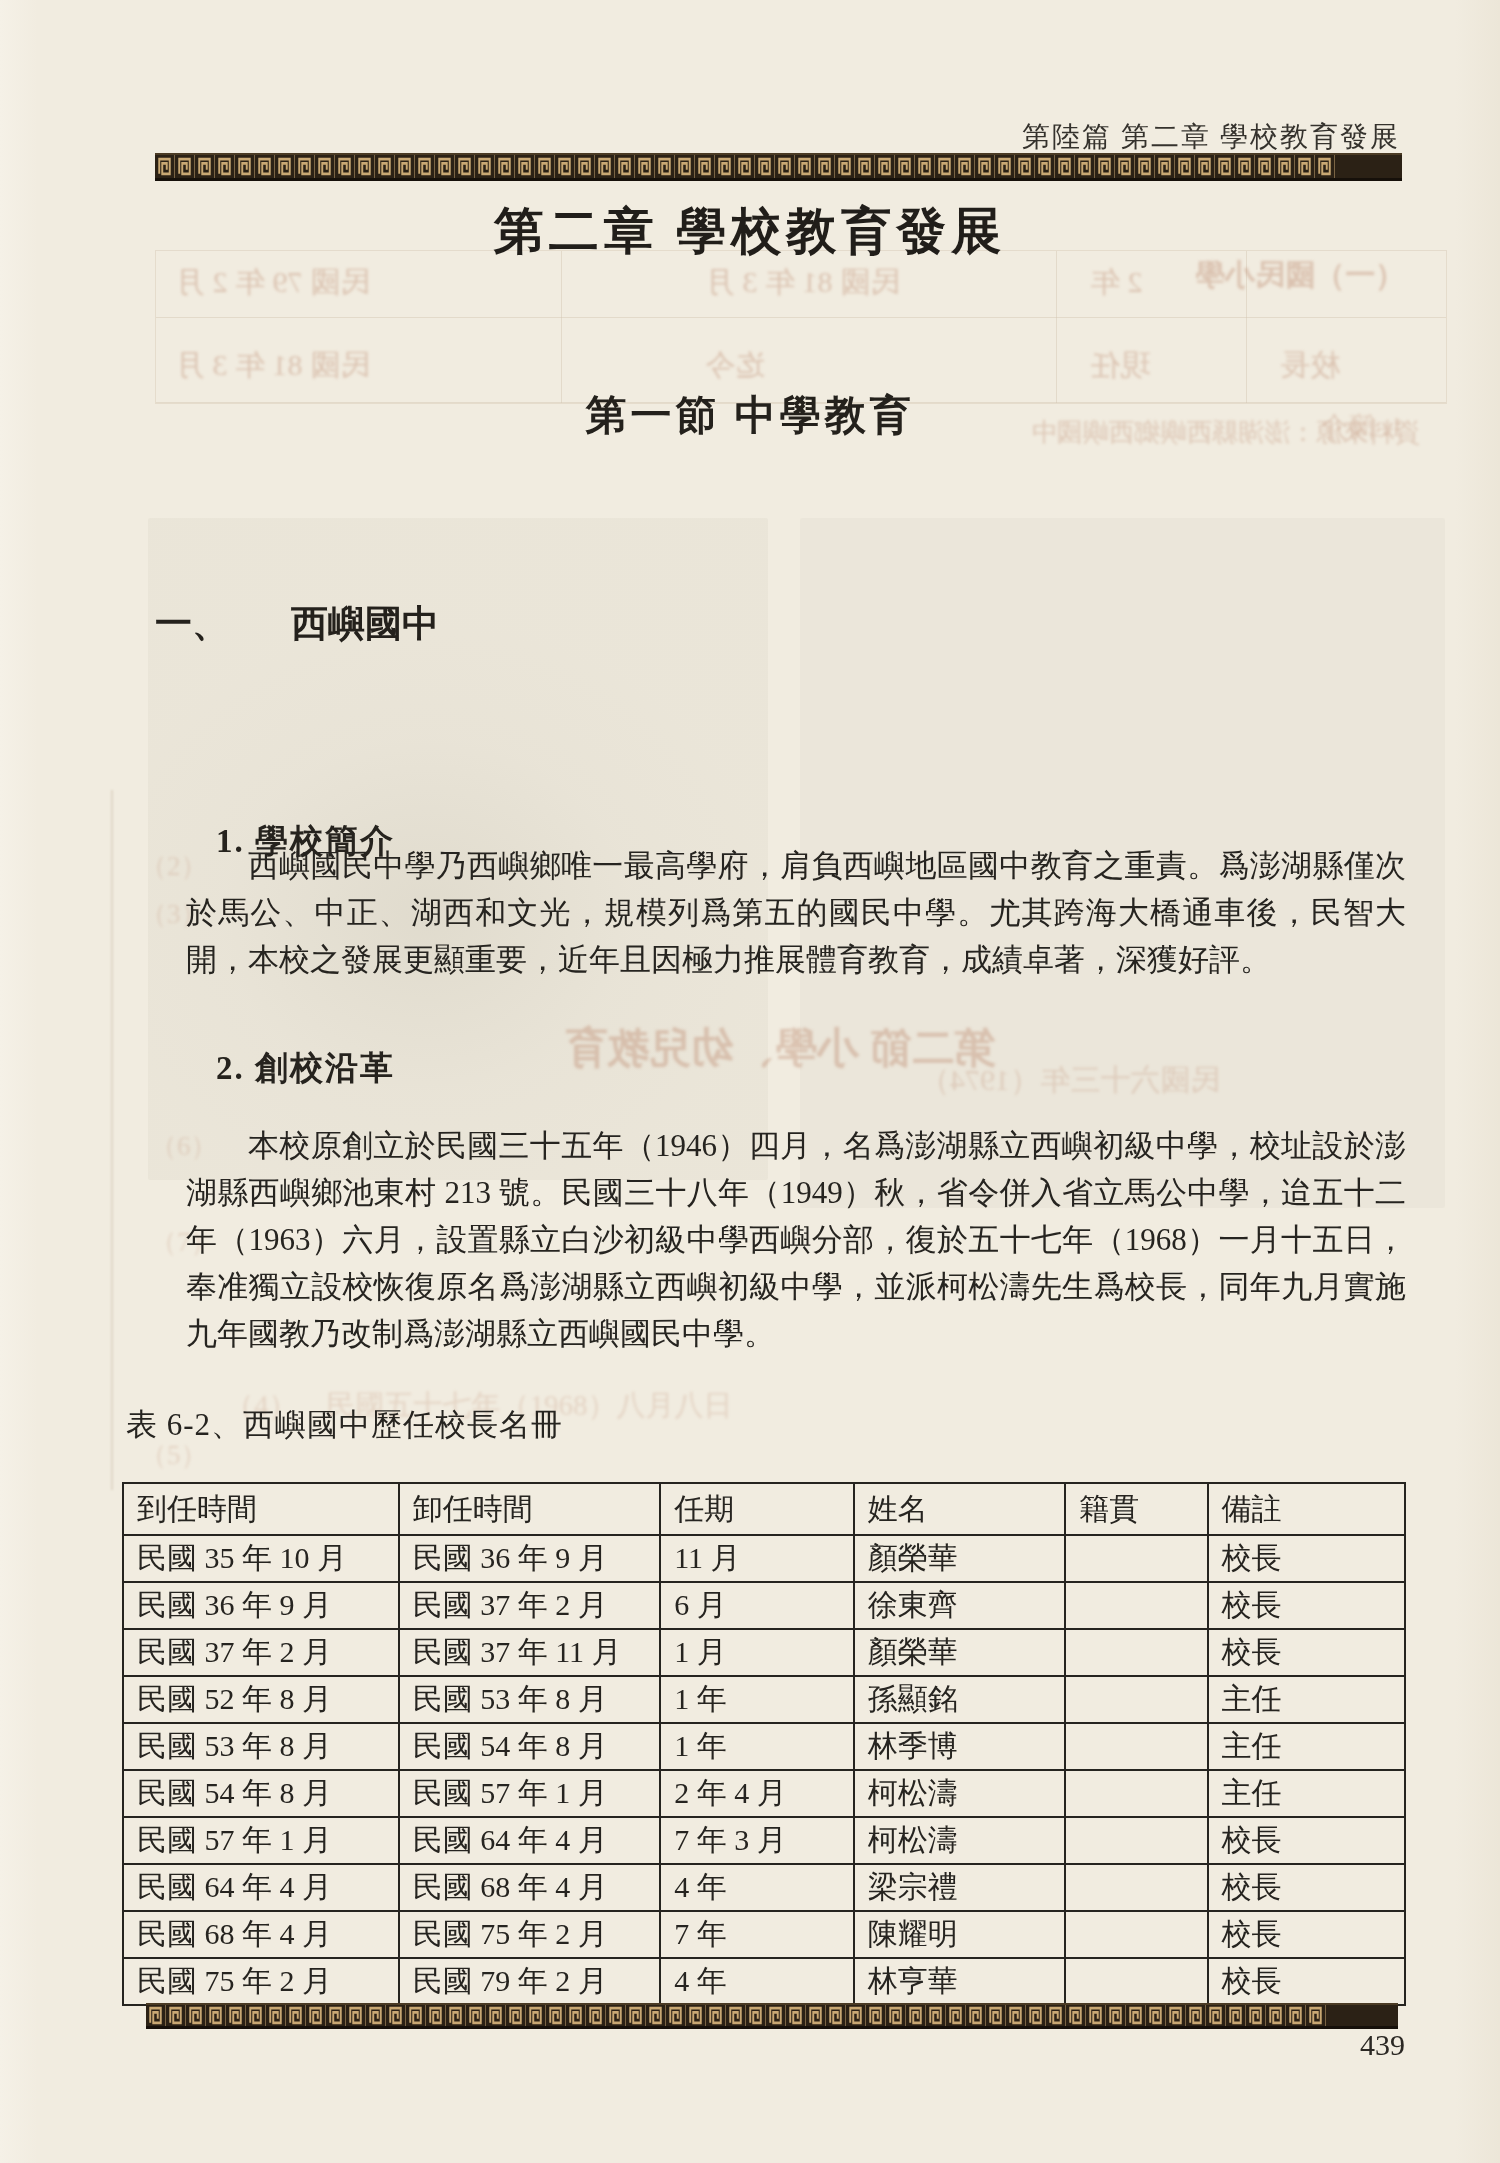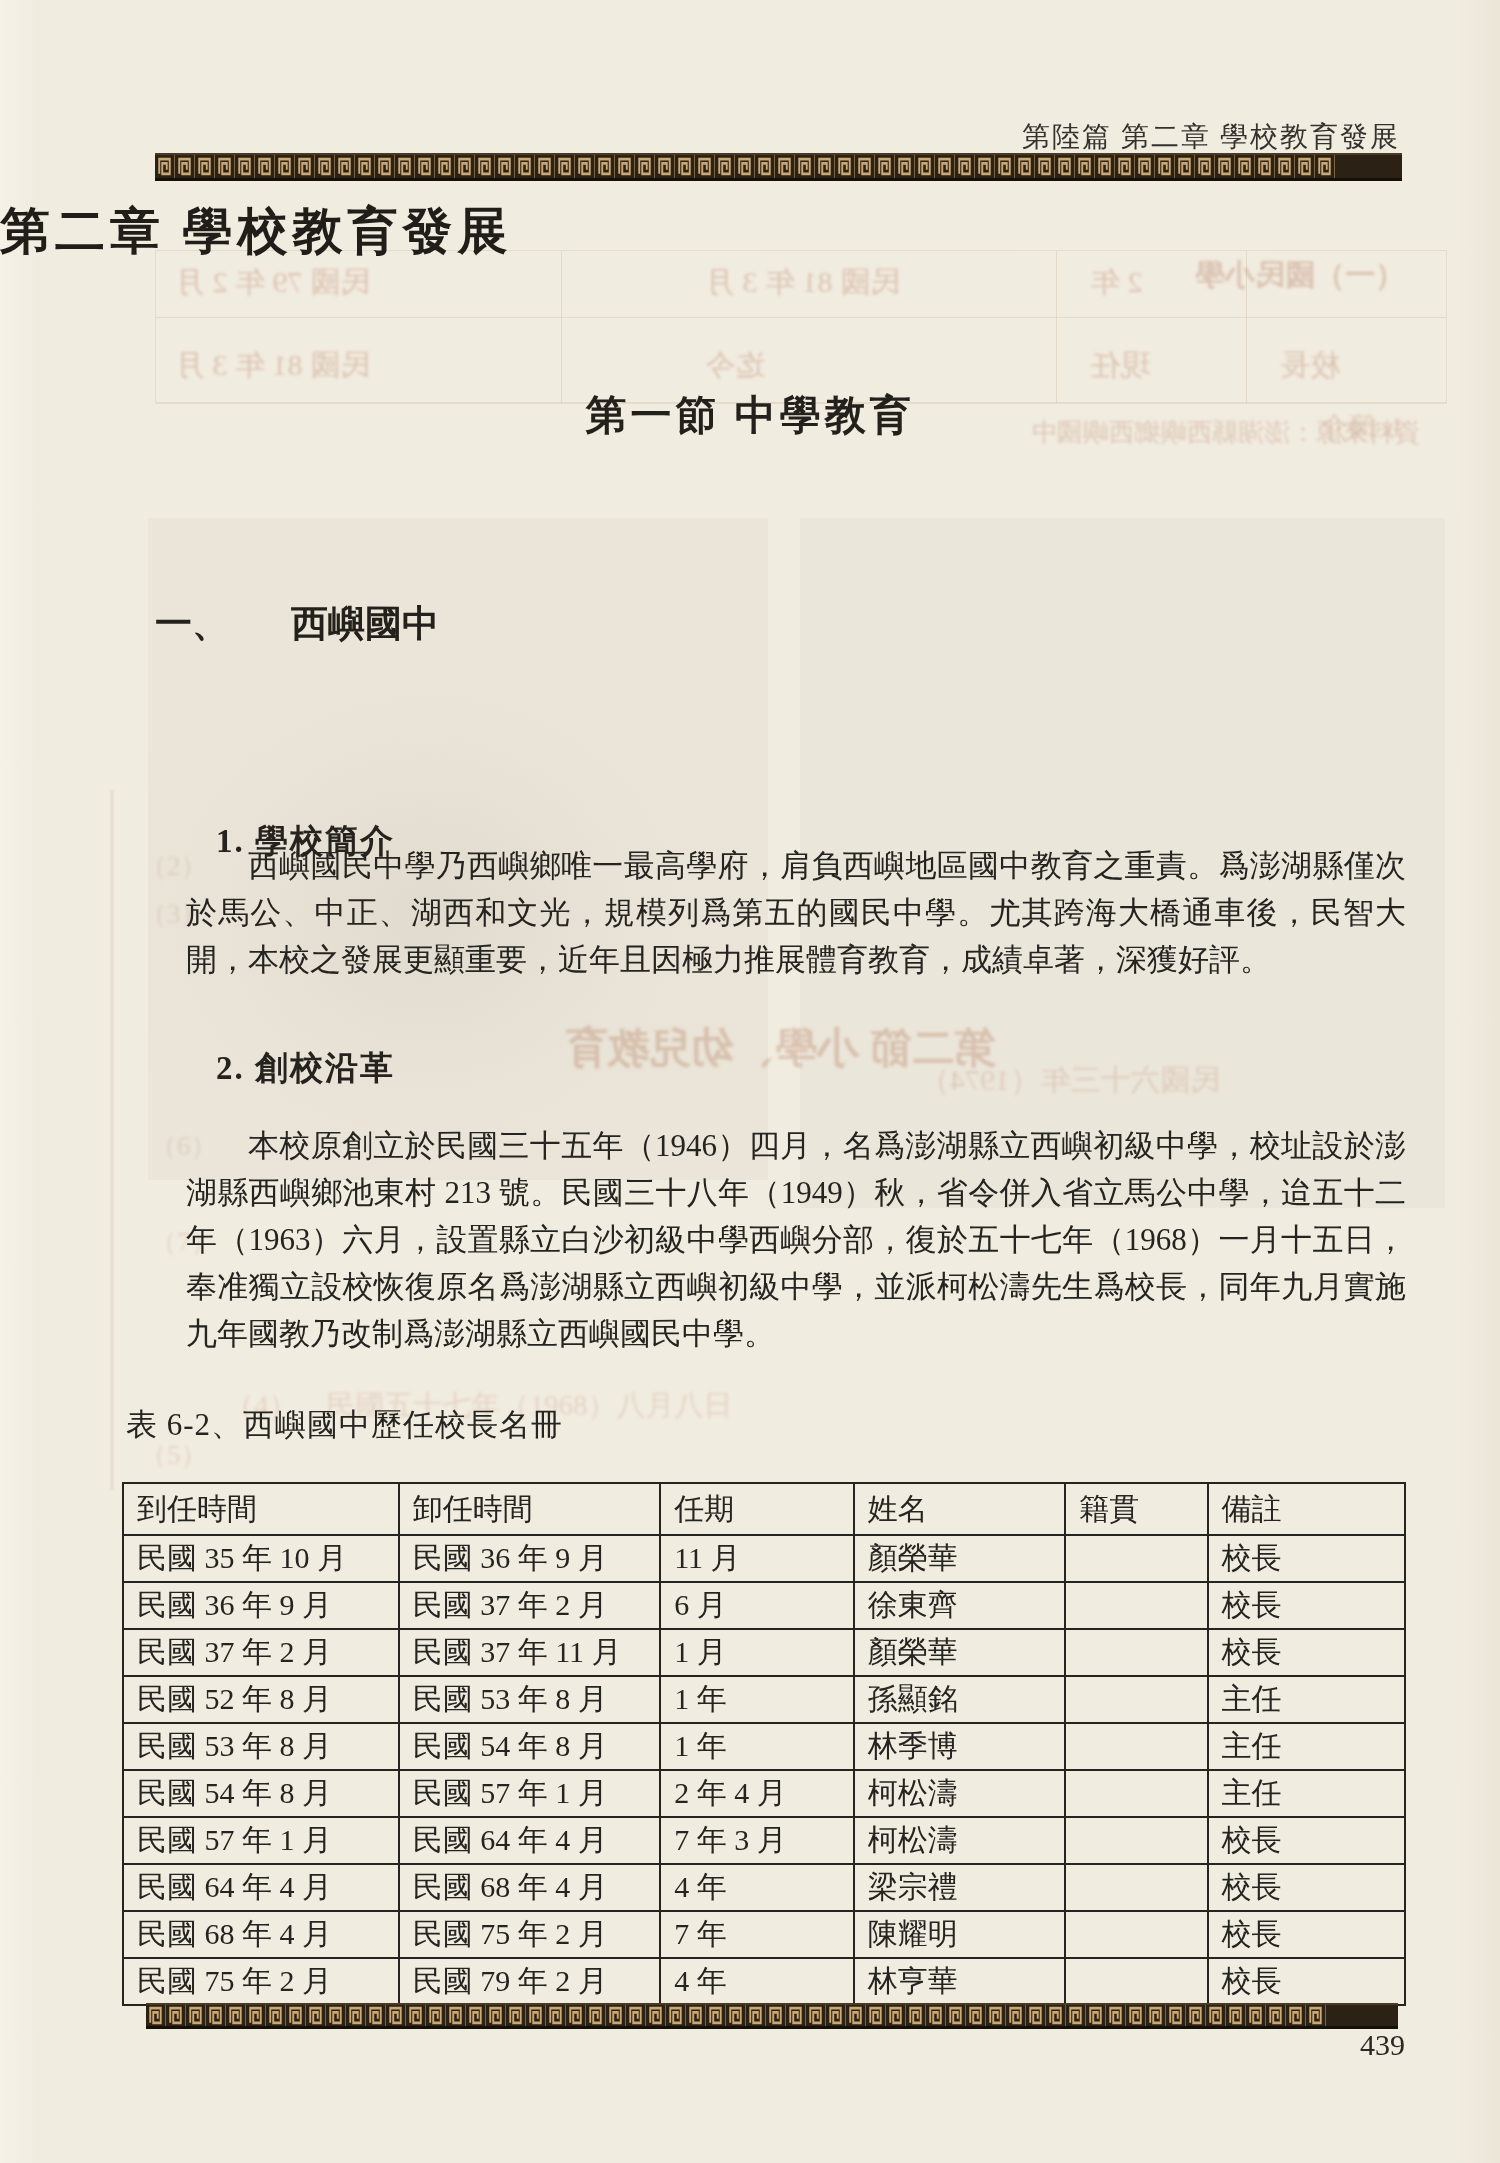"第二章 學校教育發展" .chapter-title { text-align: none -> center }
